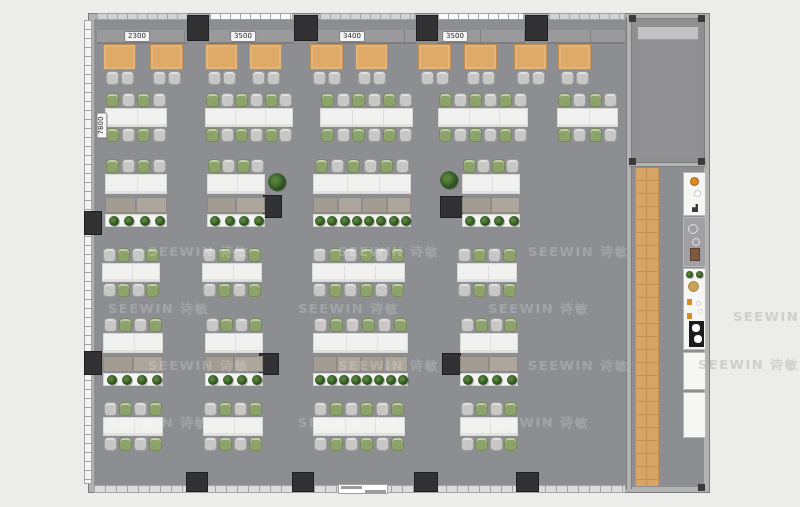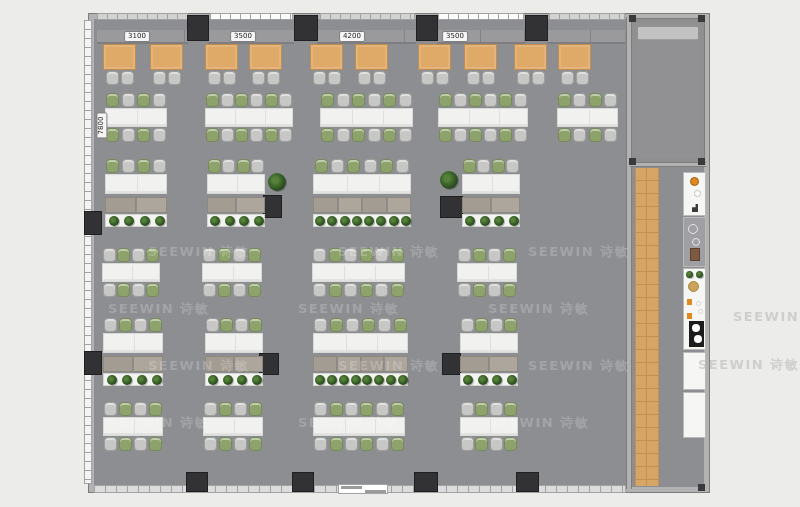"3100" div.dim { text: 3100 -> 2300 }
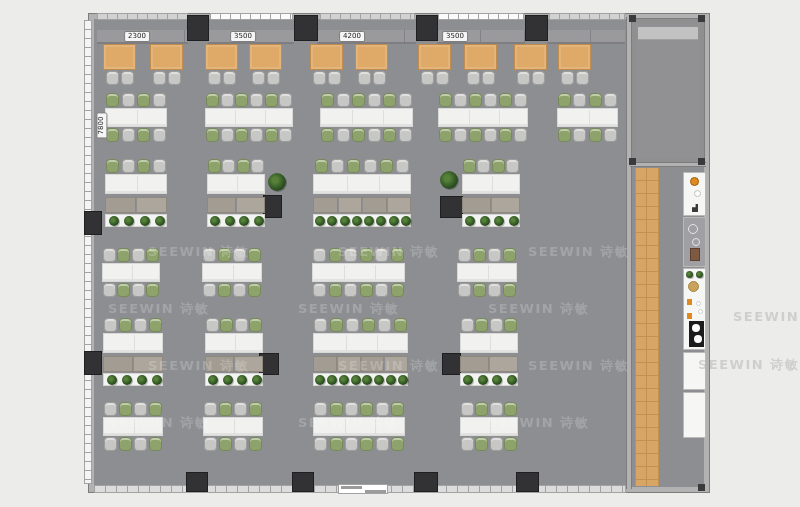"4200" div.dim { text: 4200 -> 3400 }
